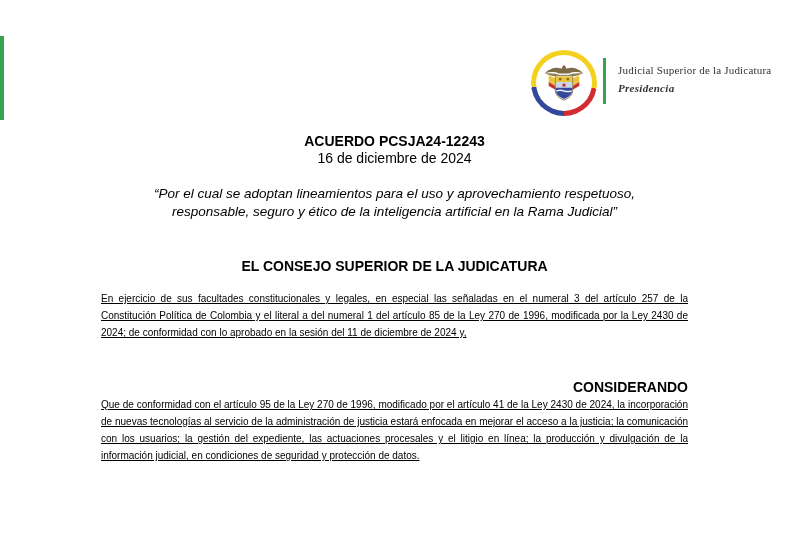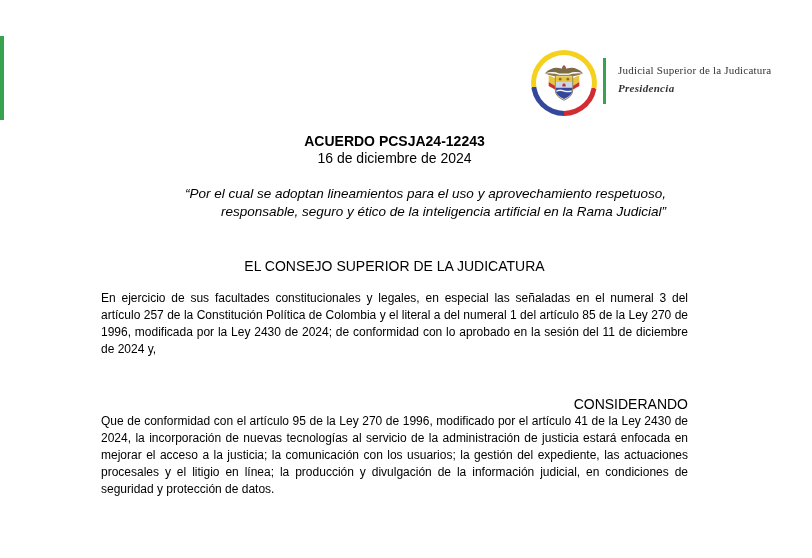"“Por el cual se adoptan" .doc-subject { text-align: right -> center }
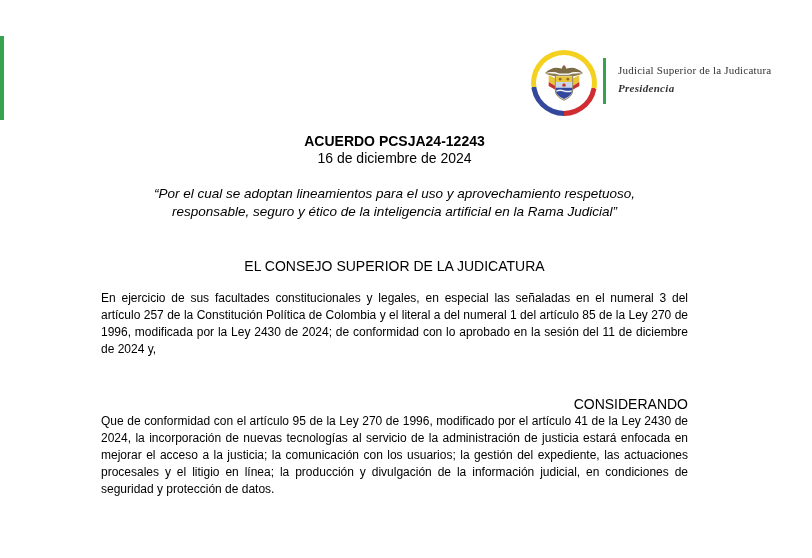"EL CONSEJO SUPERIOR DE LA" .doc-heading { font-weight: normal -> bold }
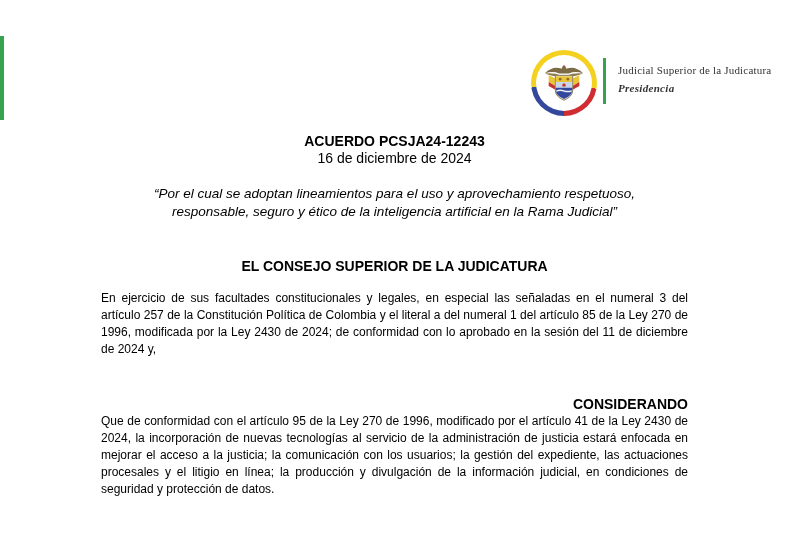"En ejercicio de sus facultades" .para { font-size: 12px -> 10px; text-decoration: none -> underline }
